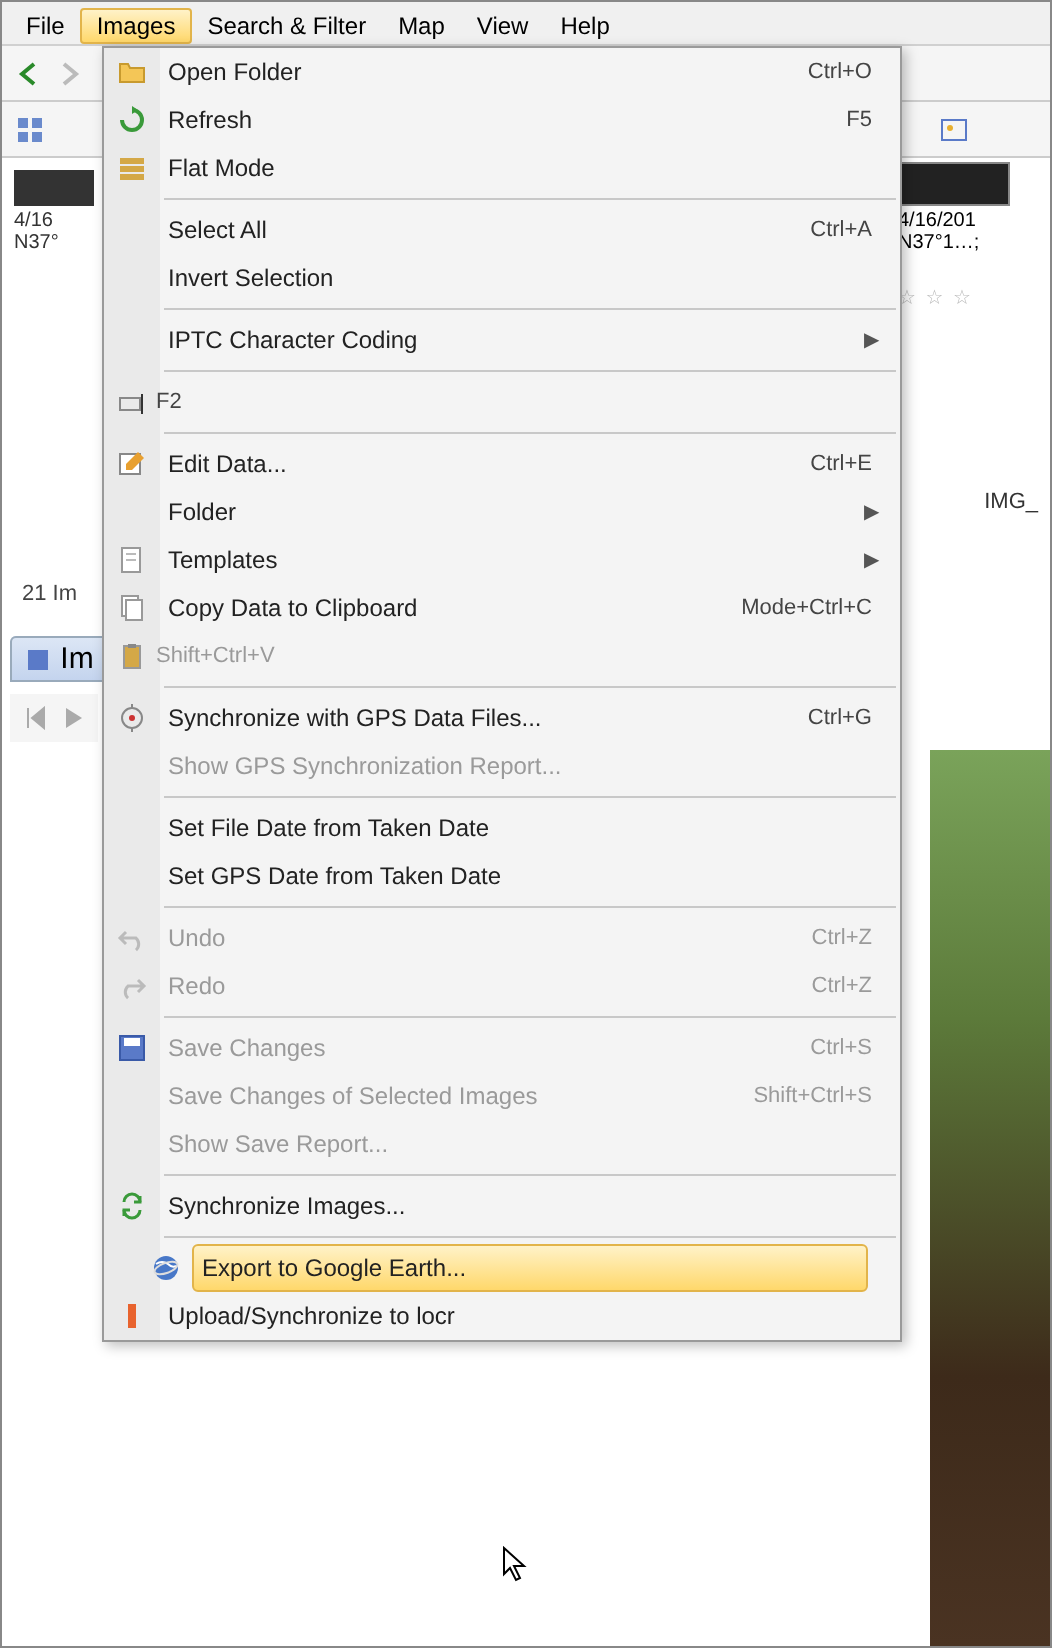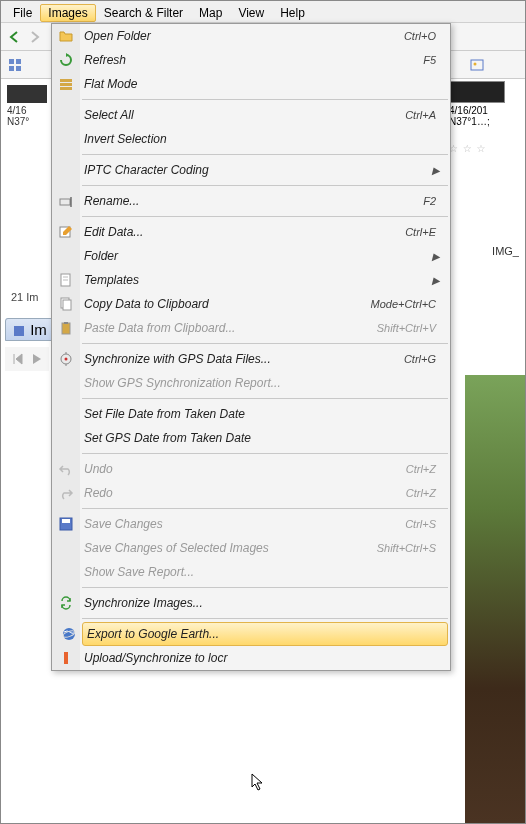"Open Folder" .menu-item { font-style: italic -> none }
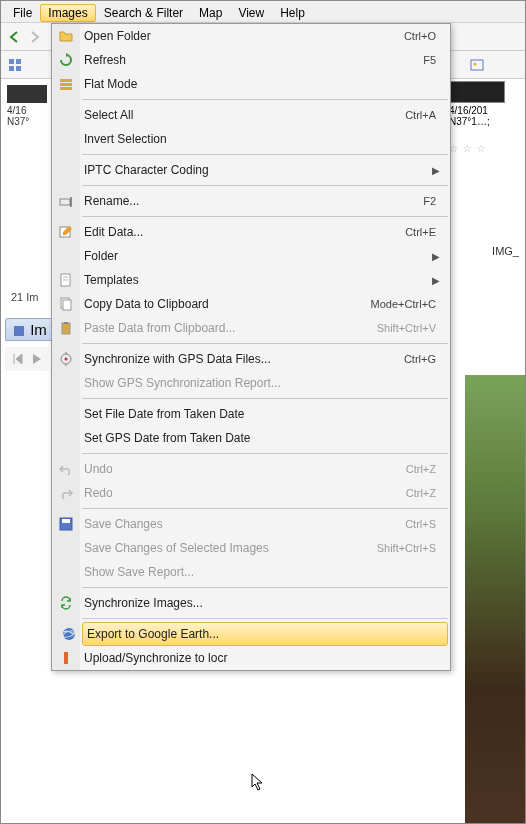"Rename..." span.mi-label { html: <span>Rename...</span> -> none }
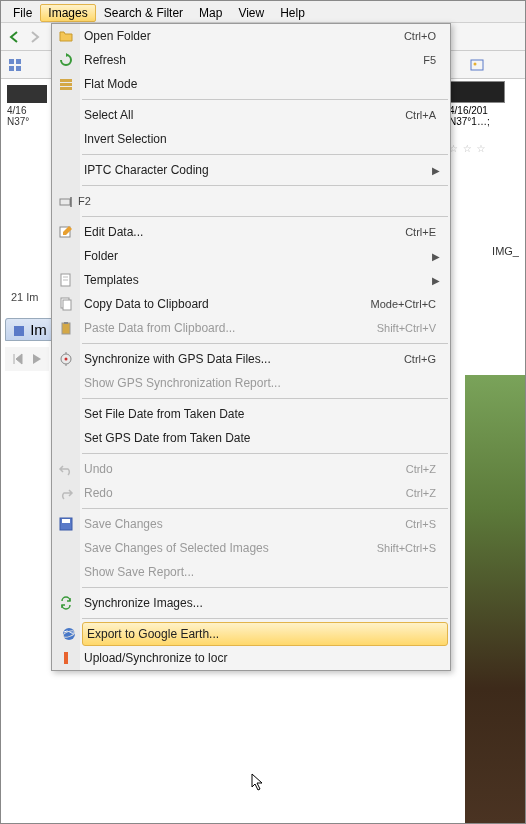"Paste Data from Clipboard..." span.mi-label { html: <span>Paste Data from Clipboard...</span> -> none }
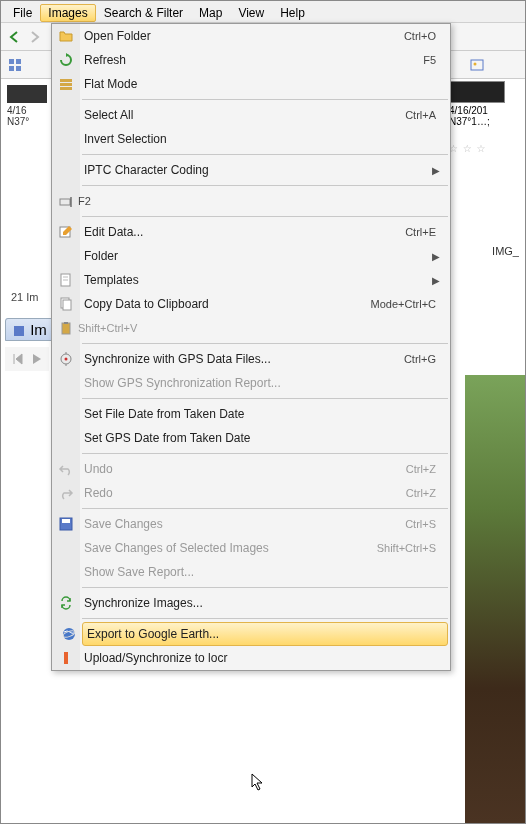"Export to Google Earth..." .menu-item.hover { margin: 0 2px -> 0 16px }
